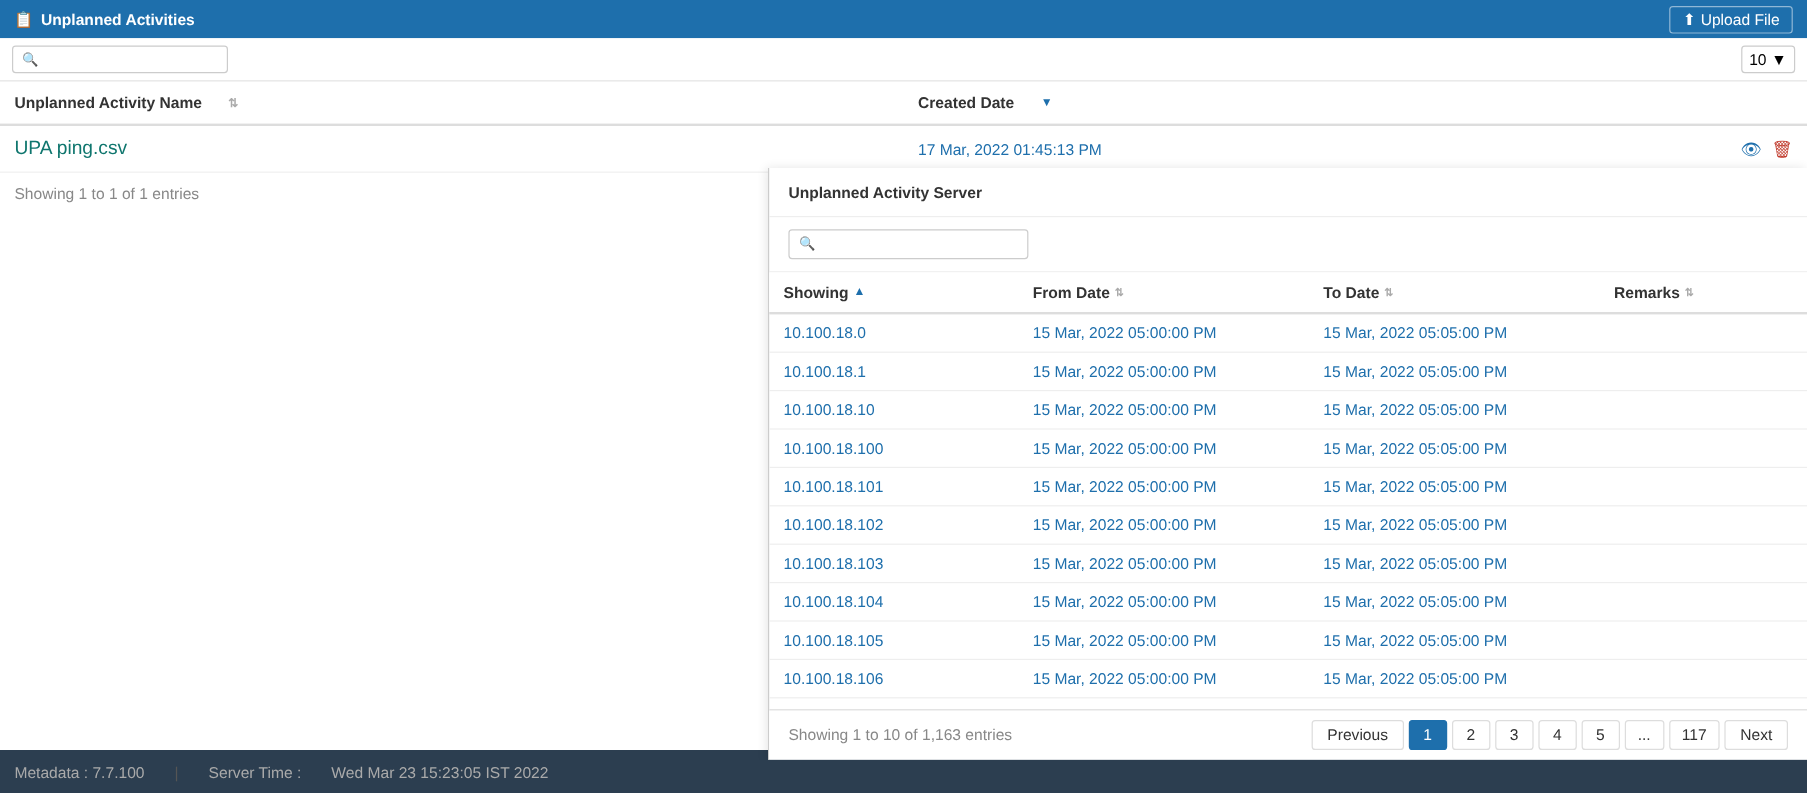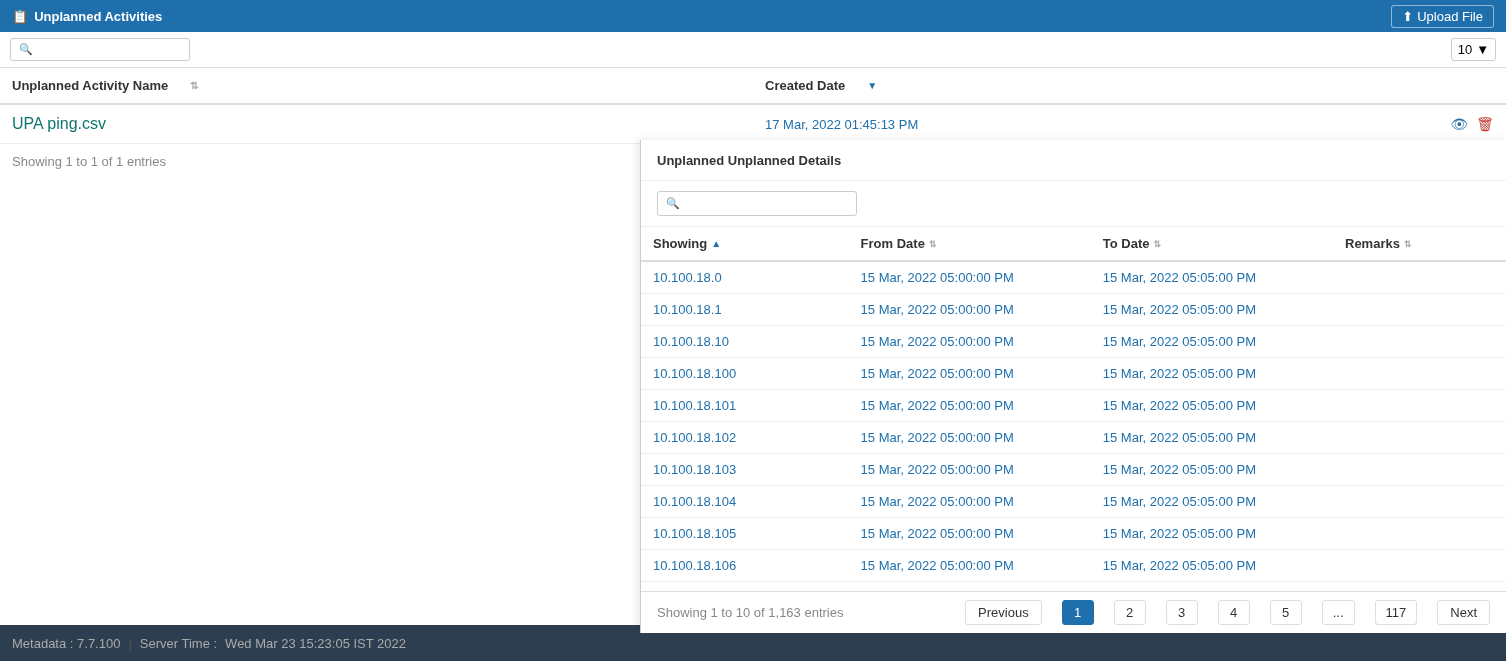"Unplanned Unplanned Details" span { text: Unplanned Details -> Activity Server }
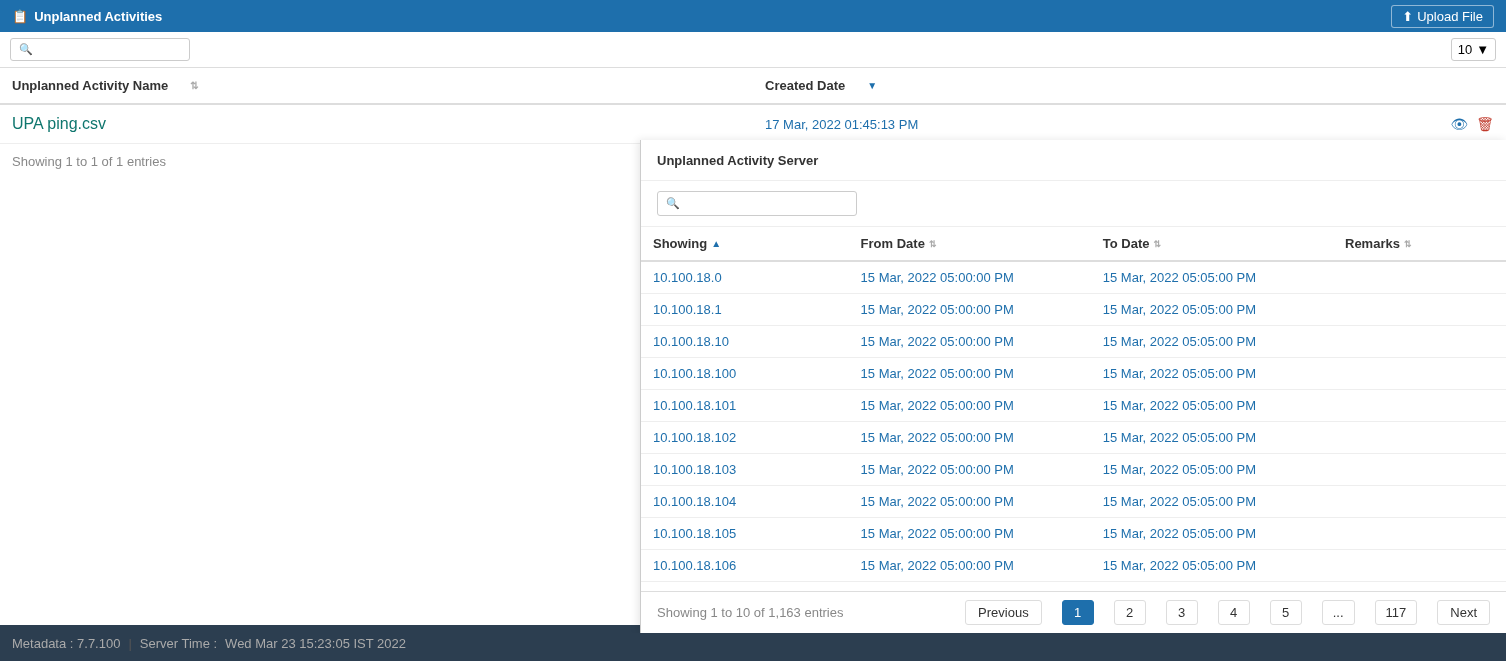"Previous" .pagination { gap: 20px -> 4px }
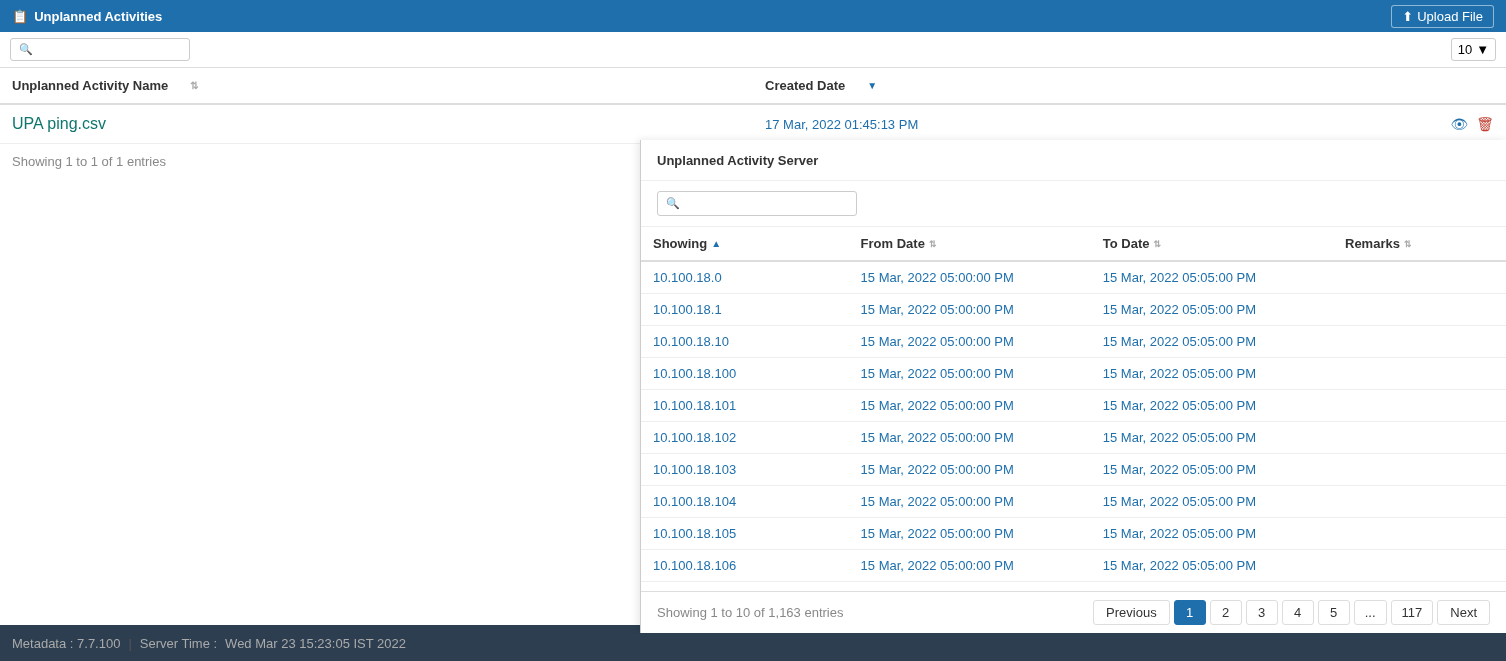"Metadata : 7.7.100" .footer-bar { gap: 8px -> 25px }
